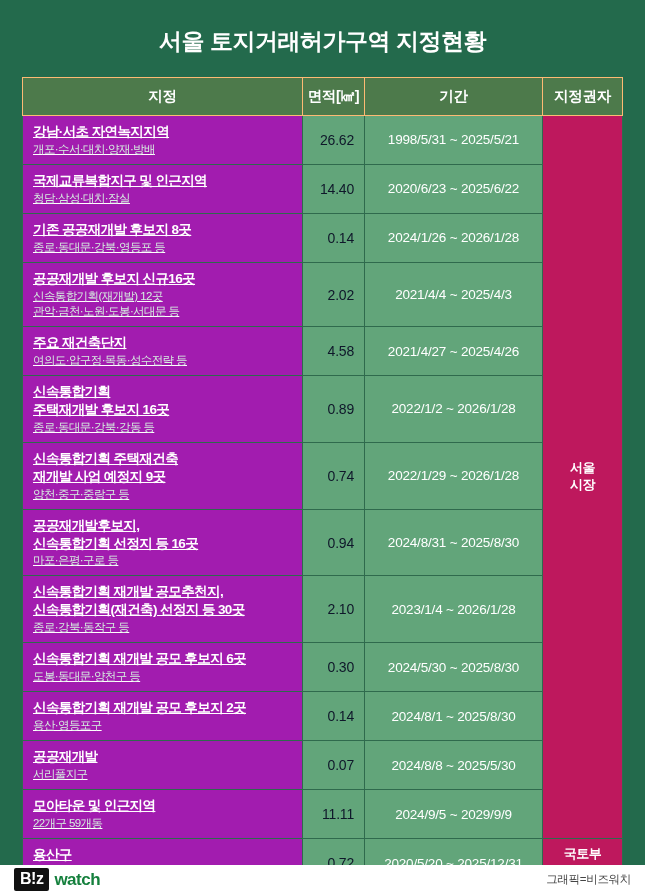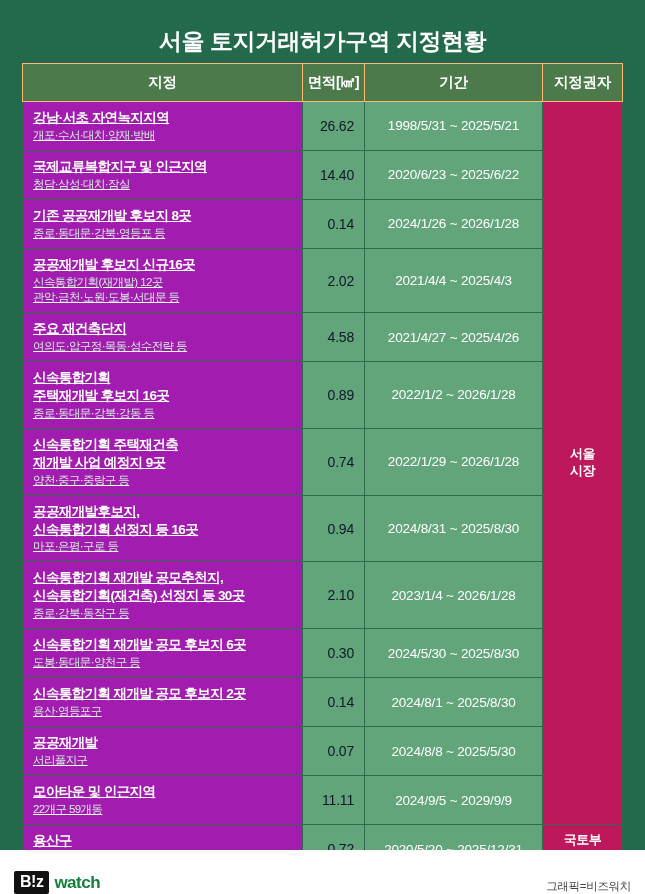"서울 토지거래허가구역 지정현황" .title { padding-bottom: 6px -> 20px }
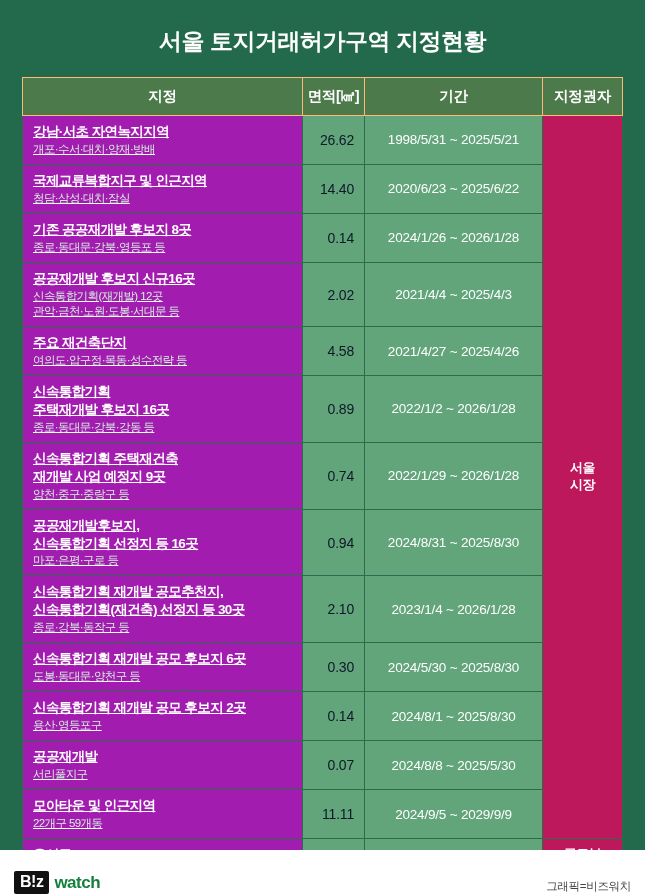"B!z" .footer { align-items: flex-end -> center; height: 44px -> 29px }
